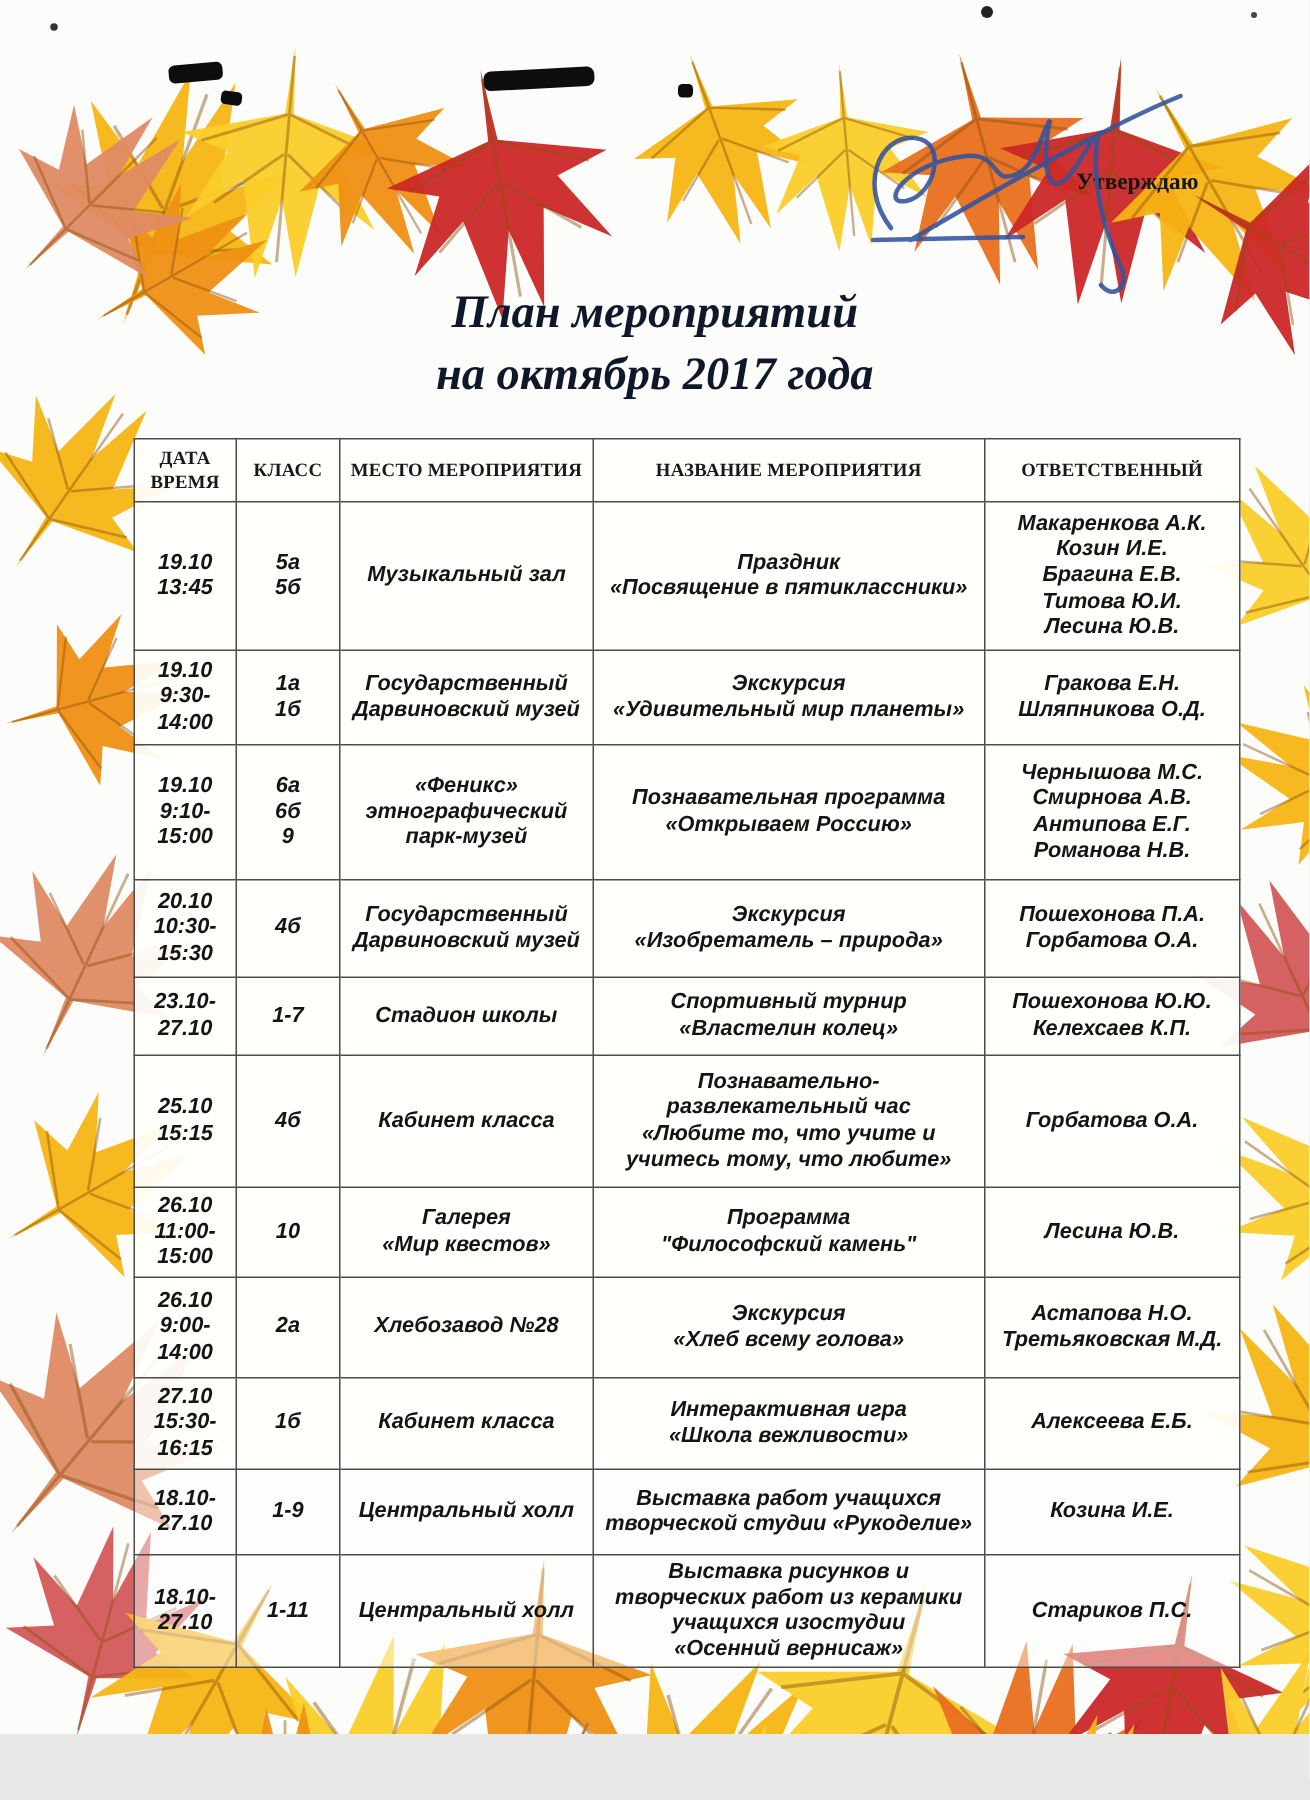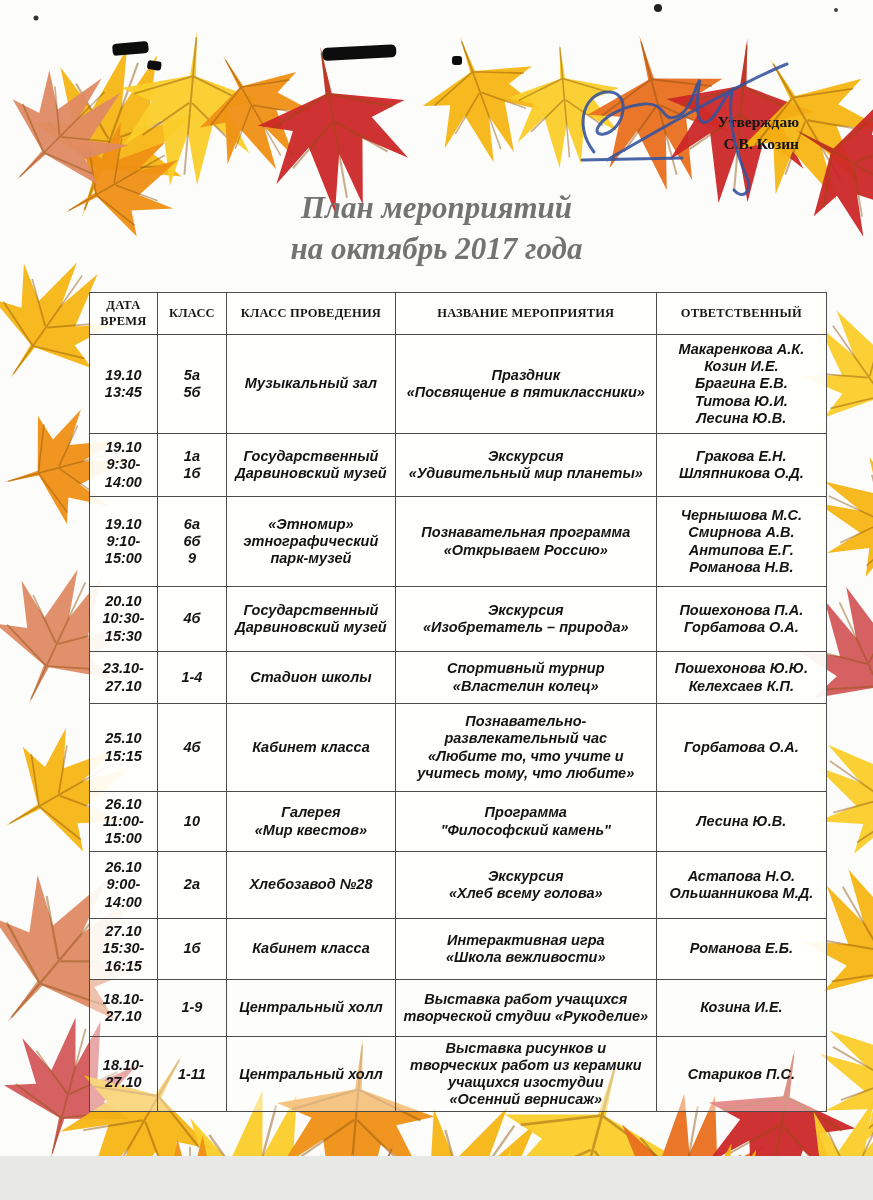"С.В. Козин" div { html: <div>С.В. Козин</div> -> none }
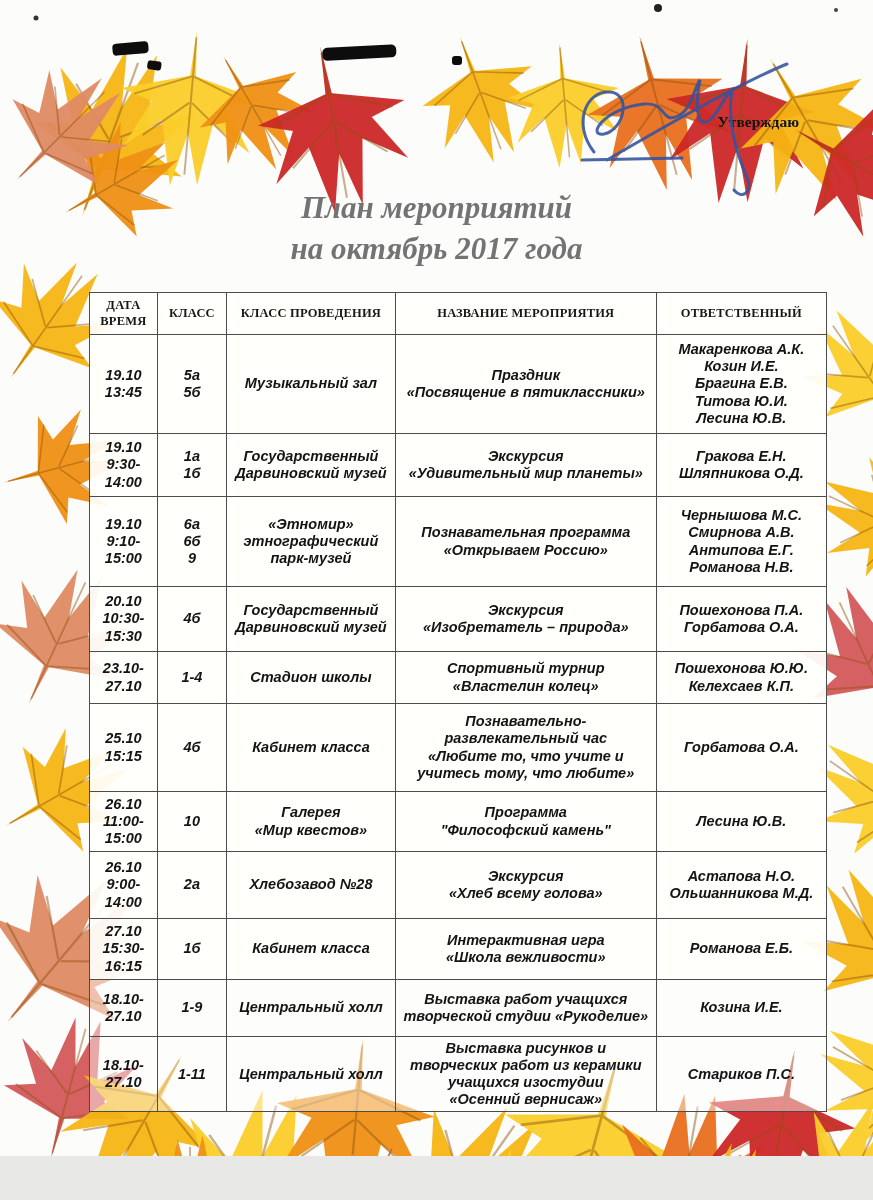"План мероприятий" .doc-title { color: #737373 -> #0f172a }
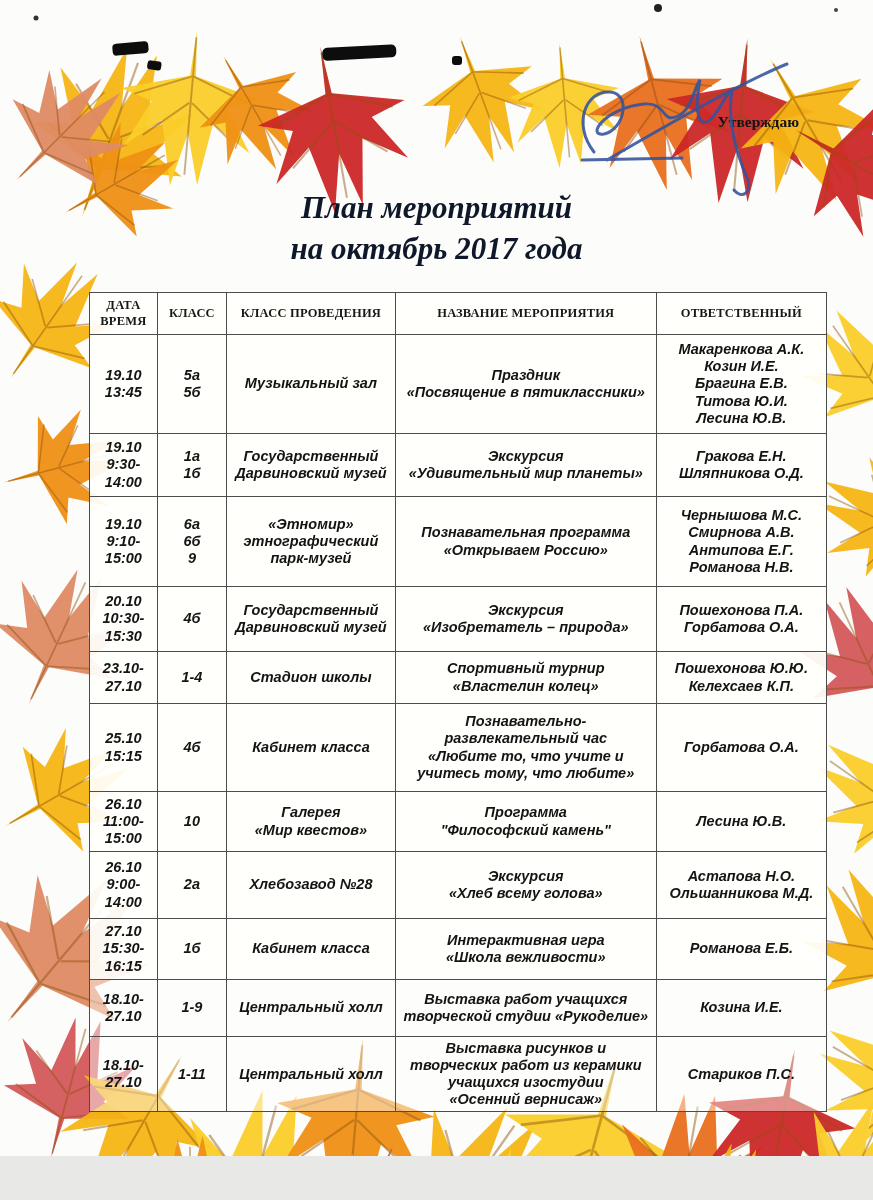"КЛАСС ПРОВЕДЕНИЯ" th { text: КЛАСС ПРОВЕДЕНИЯ -> МЕСТО МЕРОПРИЯТИЯ }
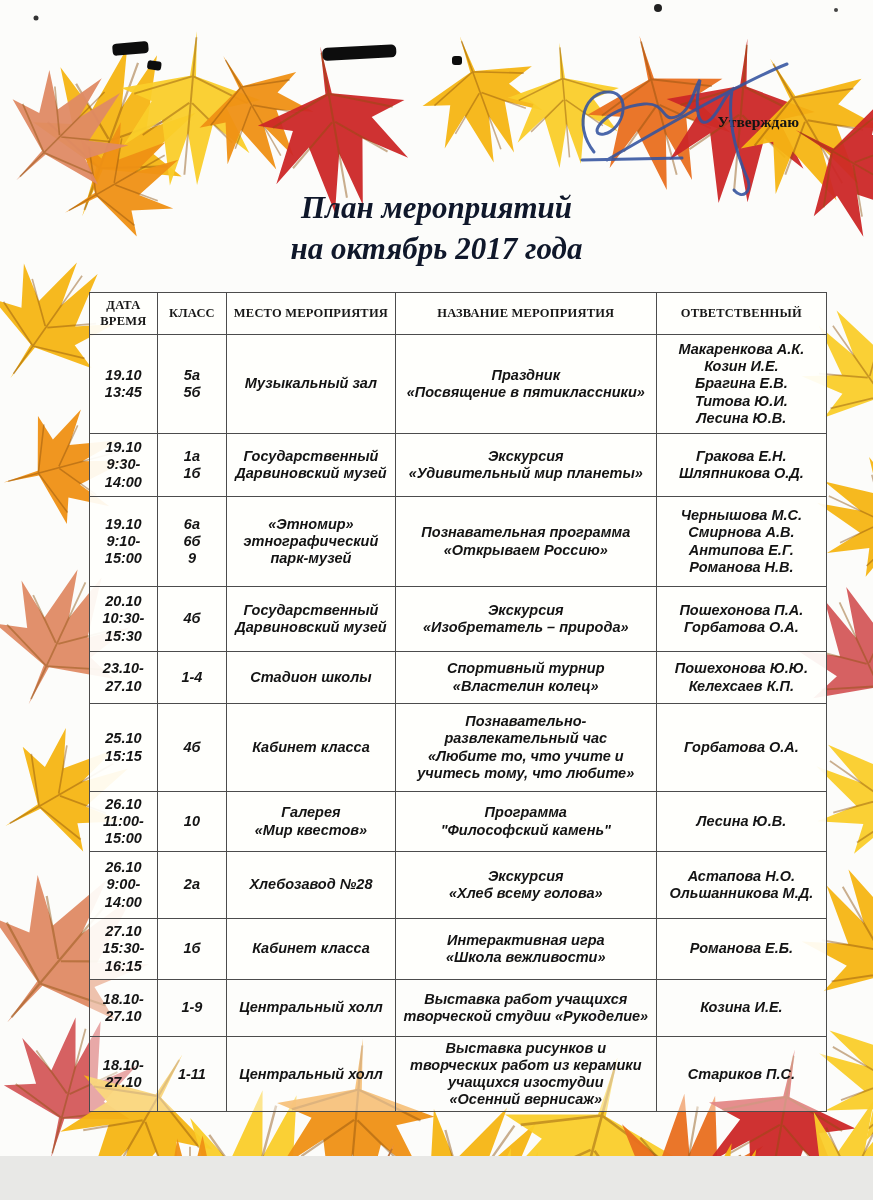"«Этномир»" td.col-place { text: Этномир -> Феникс }
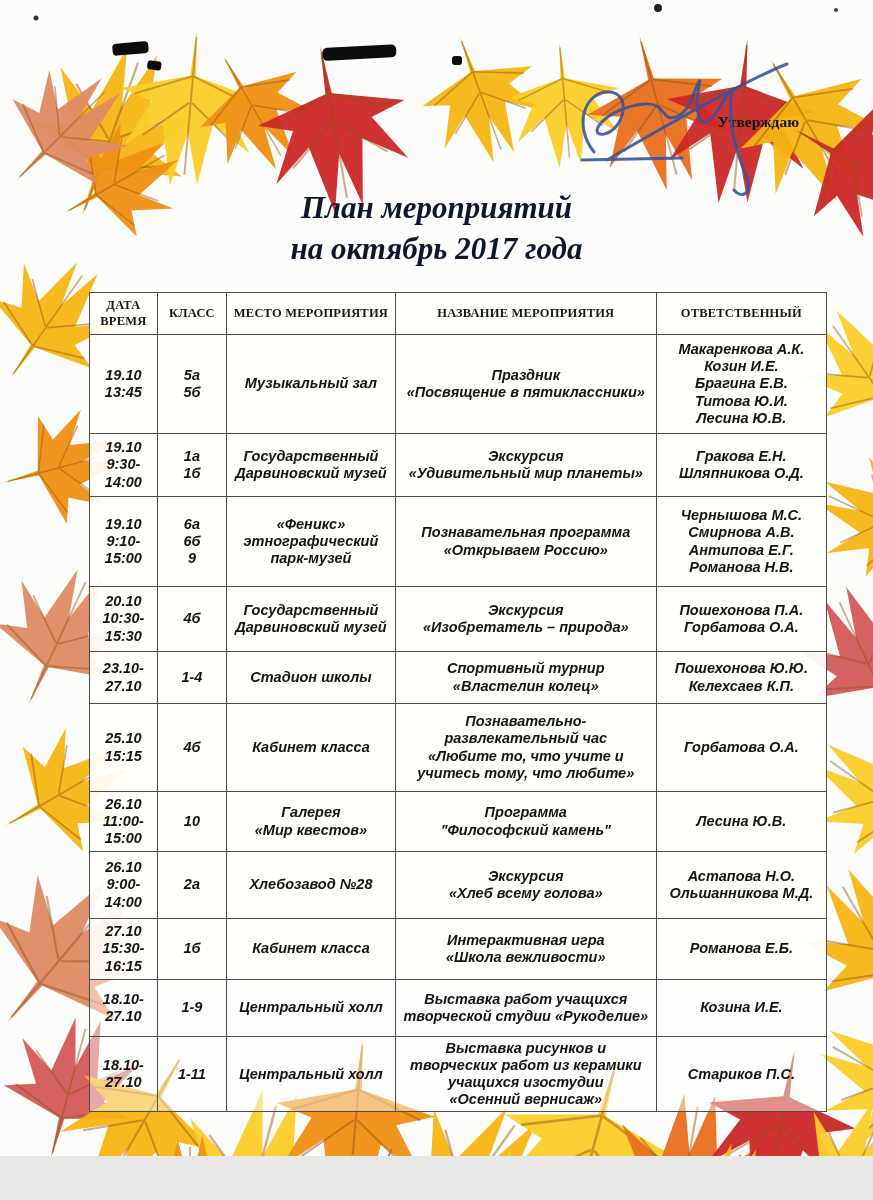"1-4" td.col-class { text: 1-4 -> 1-7 }
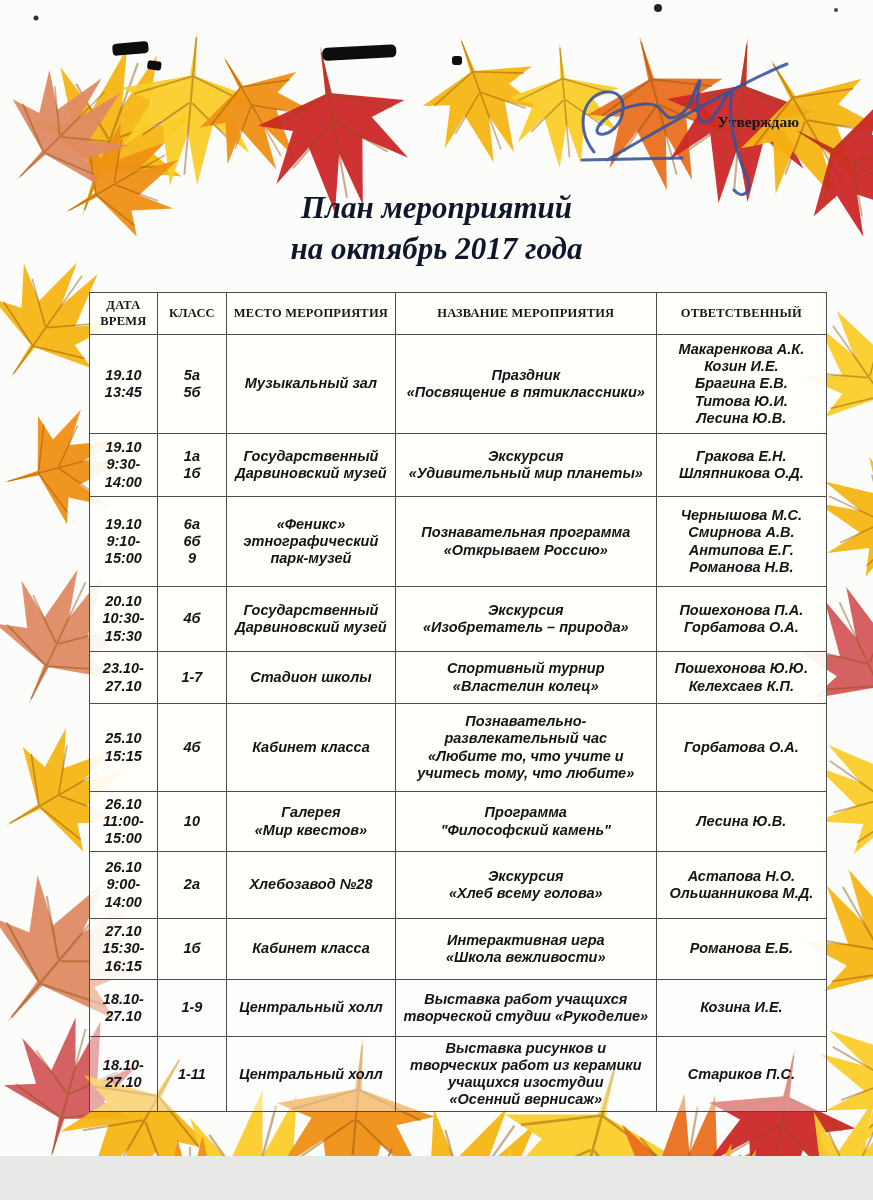"Астапова Н.О." td.col-resp { text: Ольшанникова -> Третьяковская }
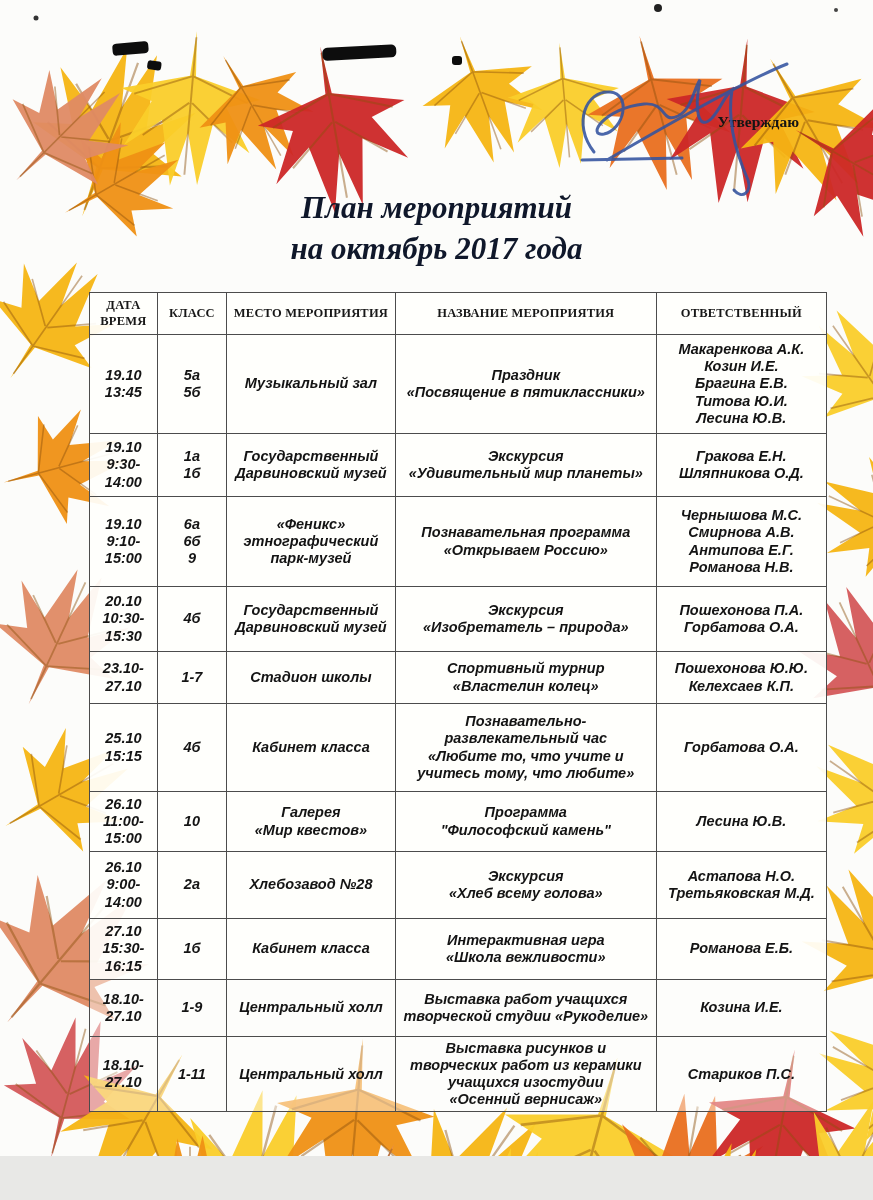"Романова Е.Б." td.col-resp { text: Романова -> Алексеева }
